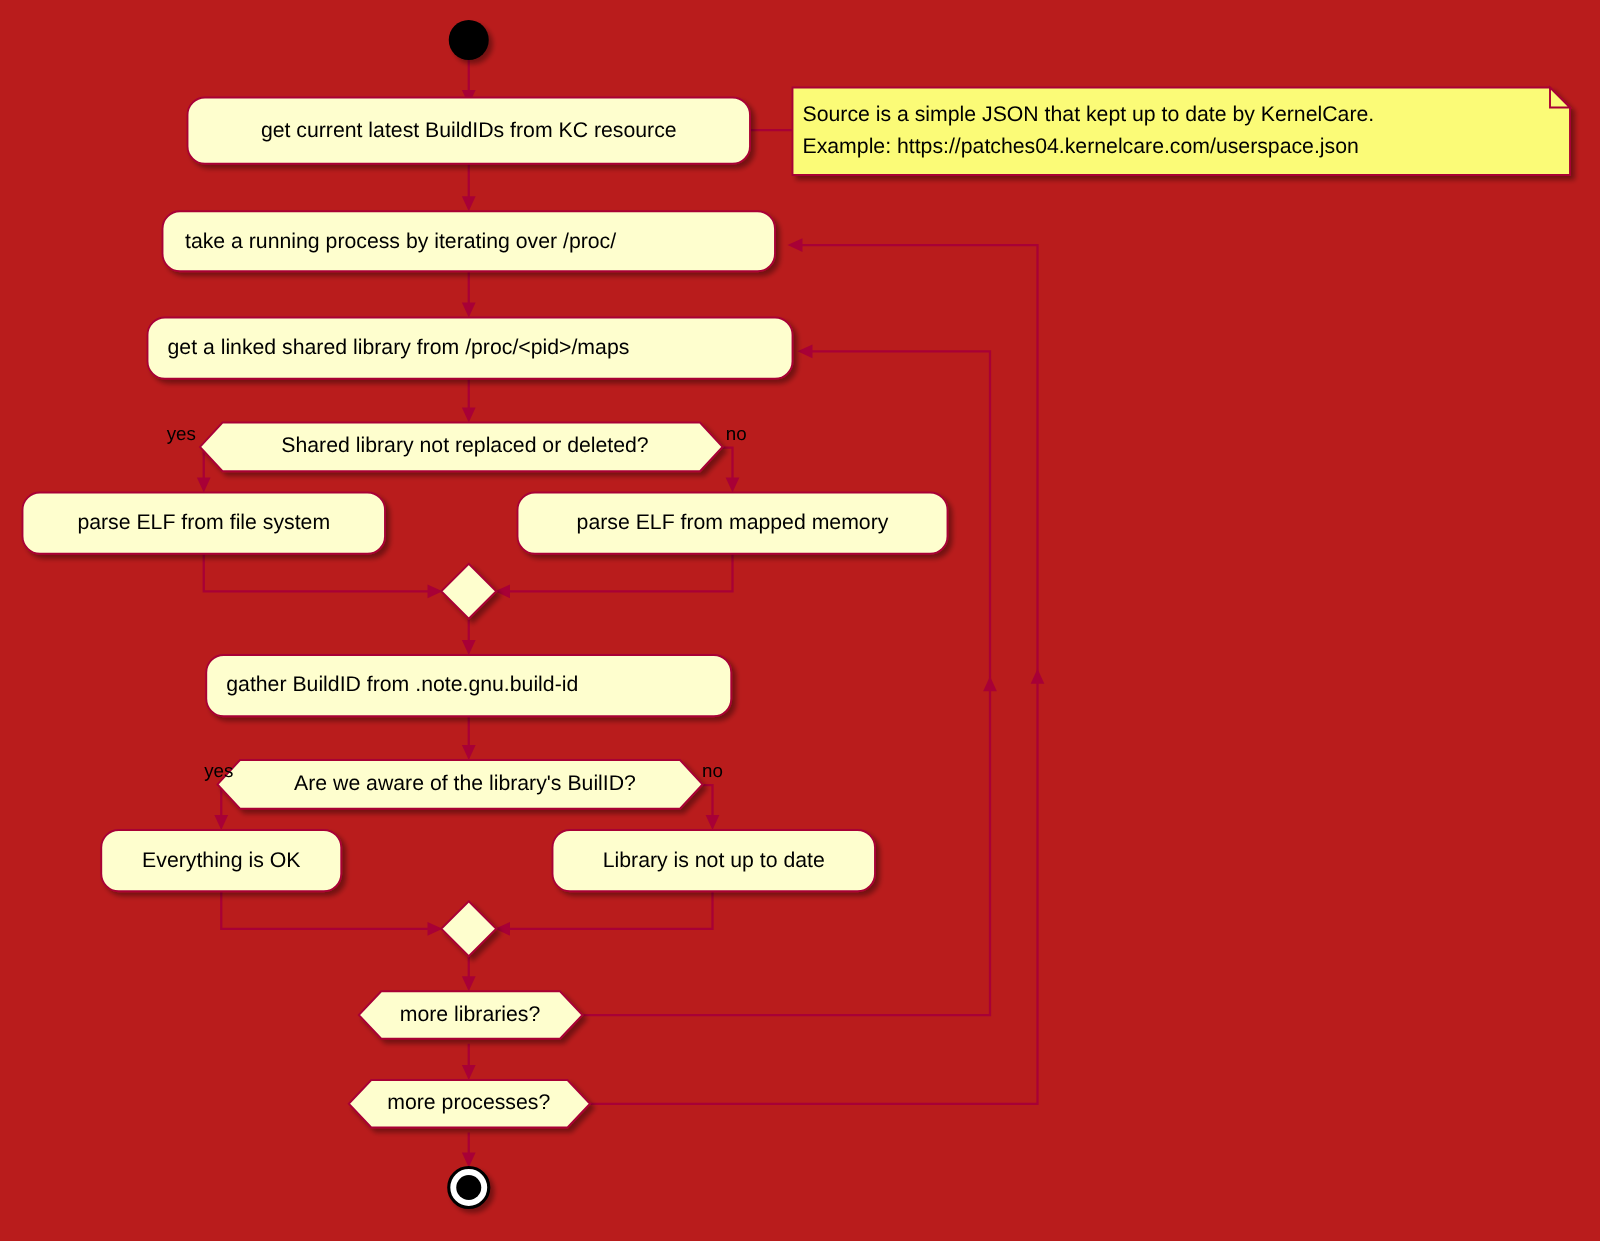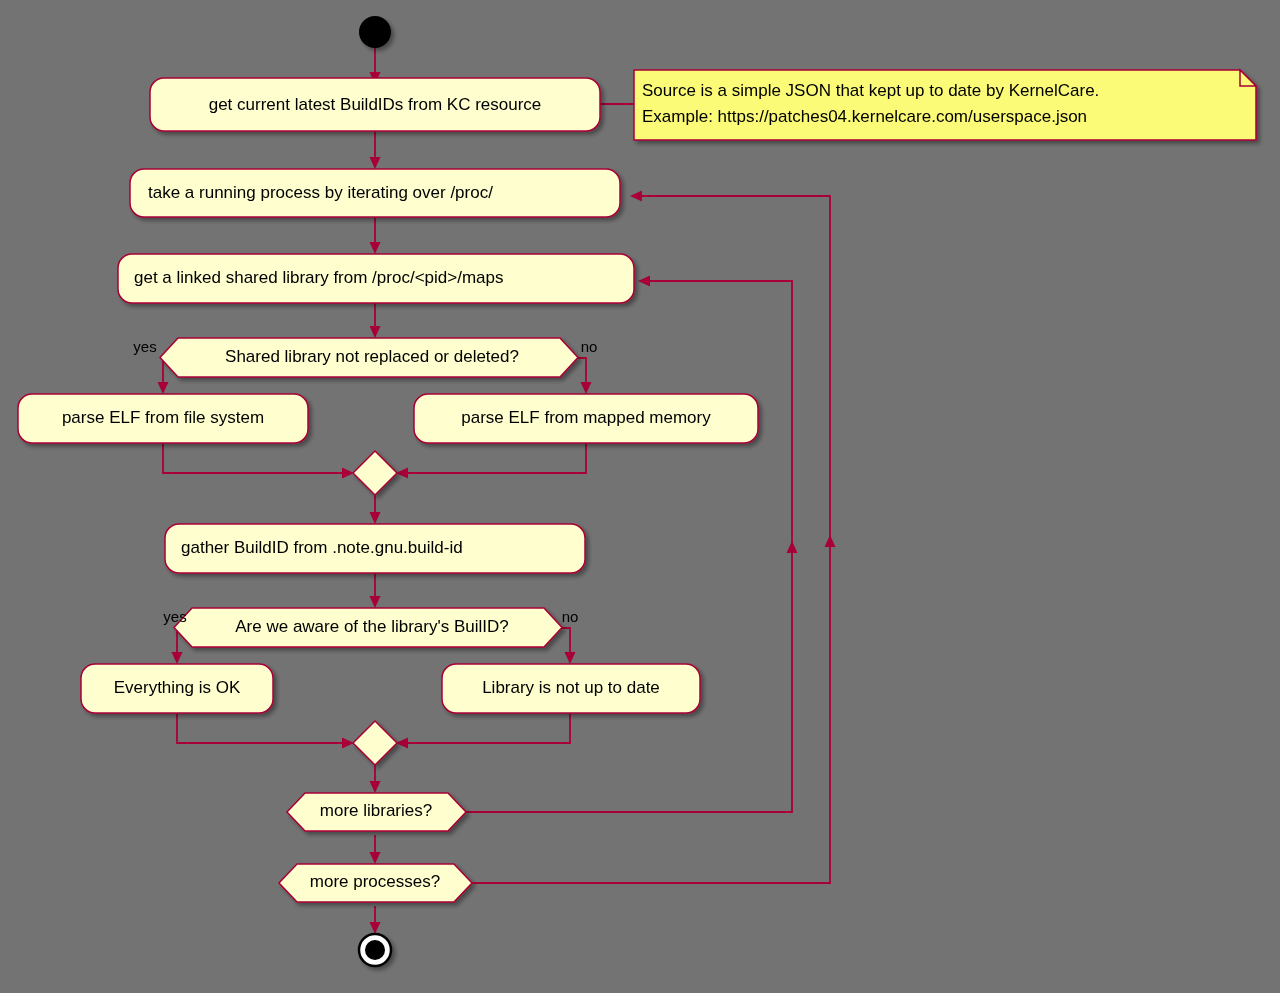"yes" #diagram-root { background: #737373 -> #b91c1c }
